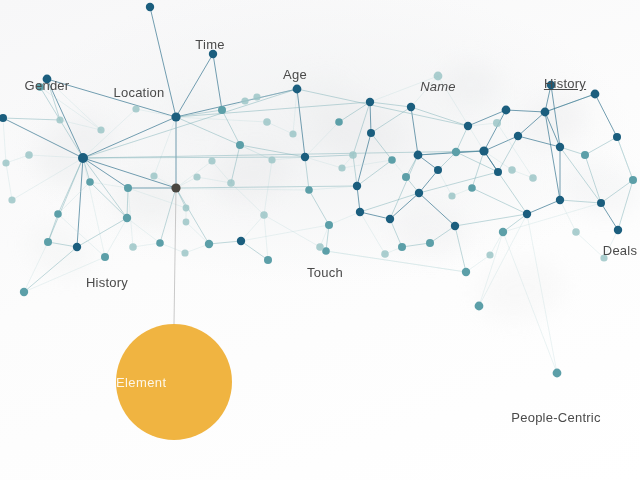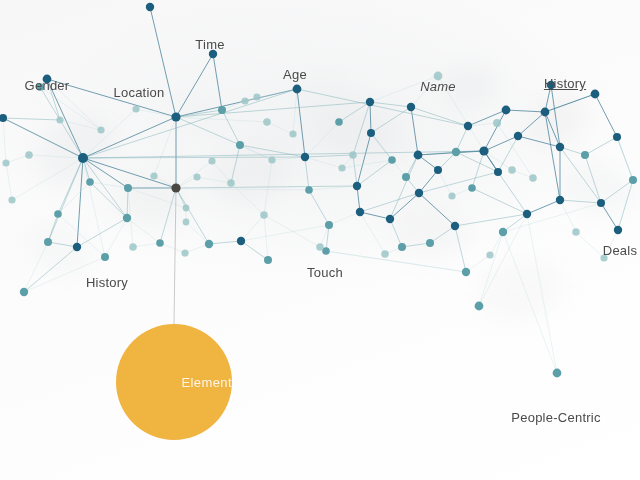"Element" #element-node { justify-content: flex-end -> flex-start }
